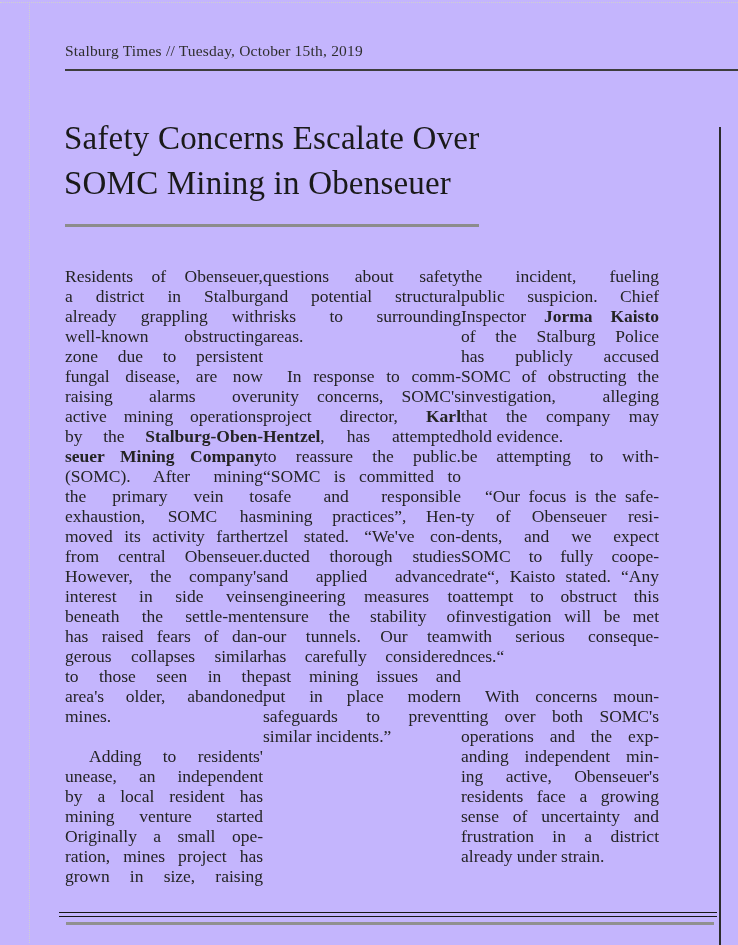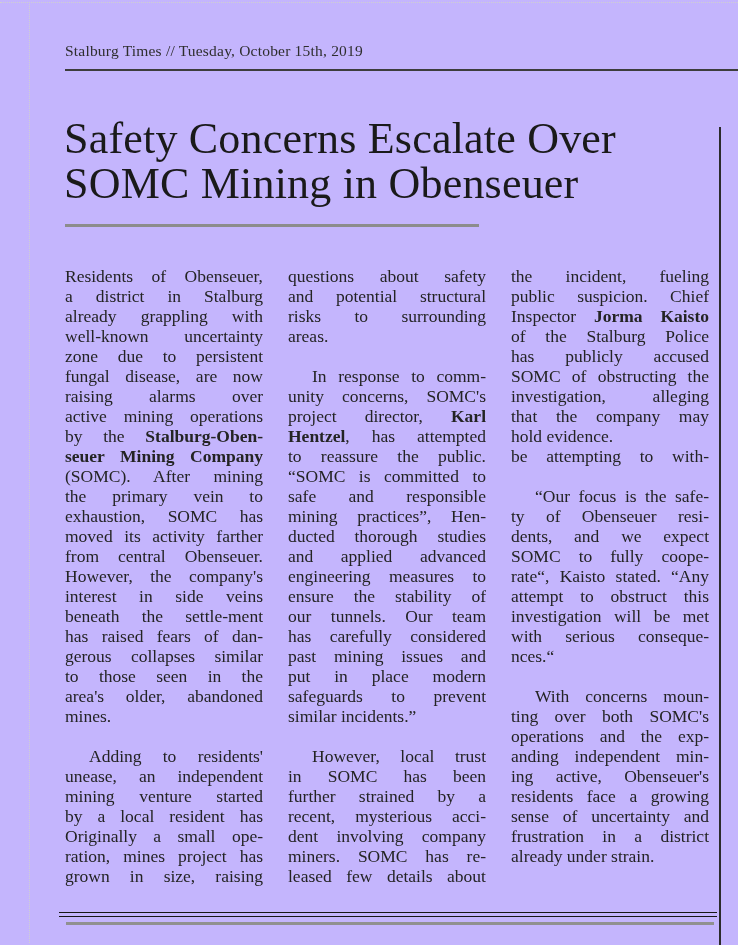"Safety Concerns Escalate Over" #headline { font-size: 44px -> 33px }
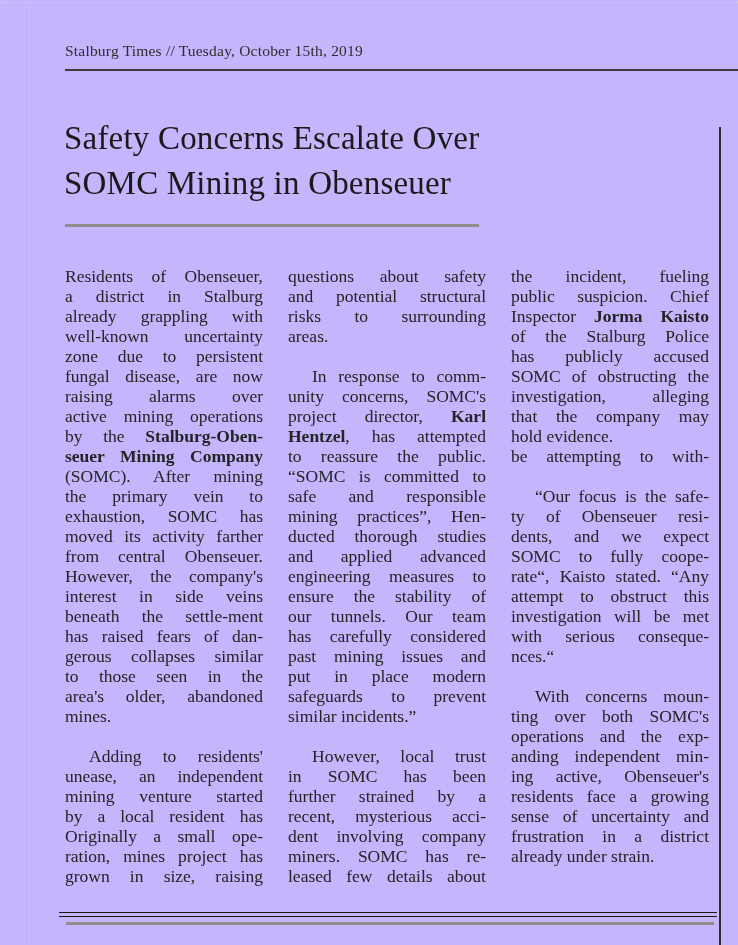"Residents of Obenseuer," #columns { gap: 25px -> none }
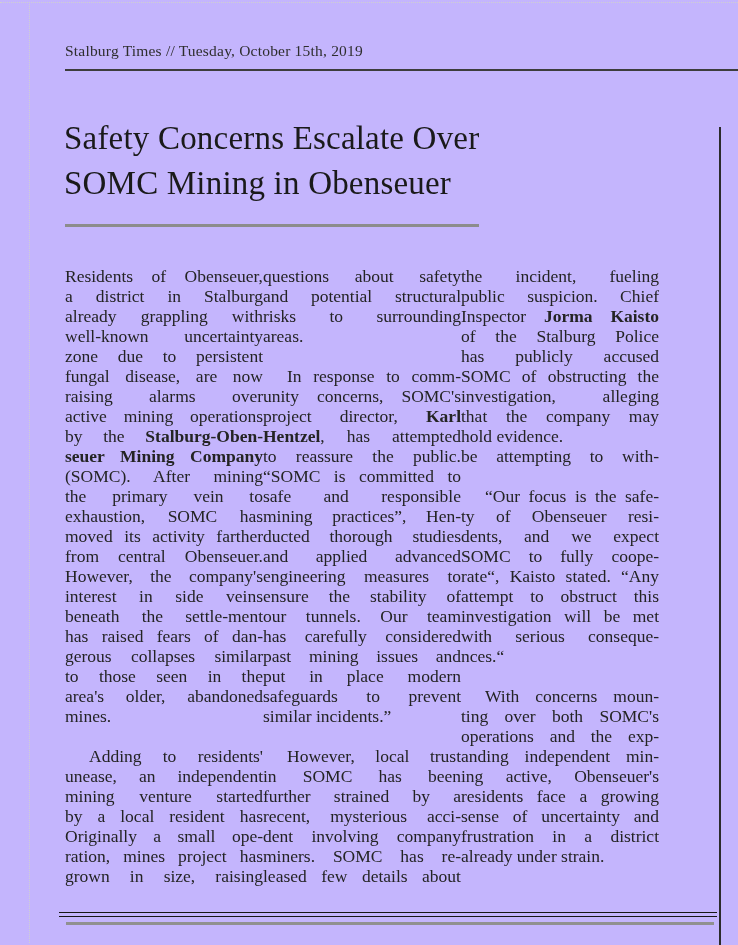"well-known uncertainty" div.line { text: uncertainty -> obstructing }
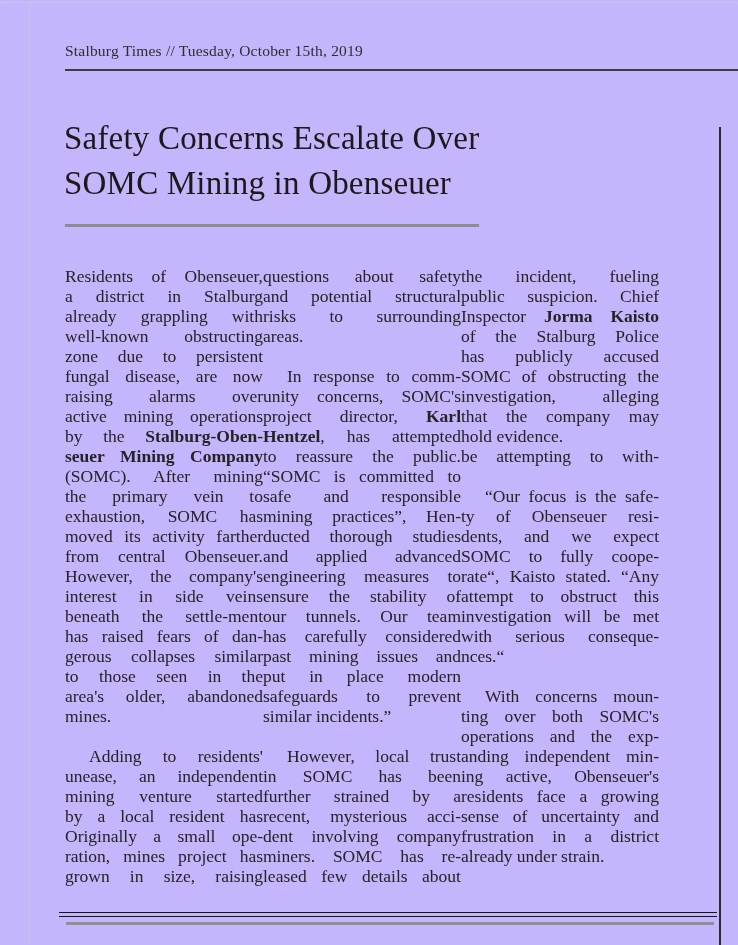"tzel stated. “We've con-" div.line { html: none -> <div>tzel stated. “We've con-</div> }
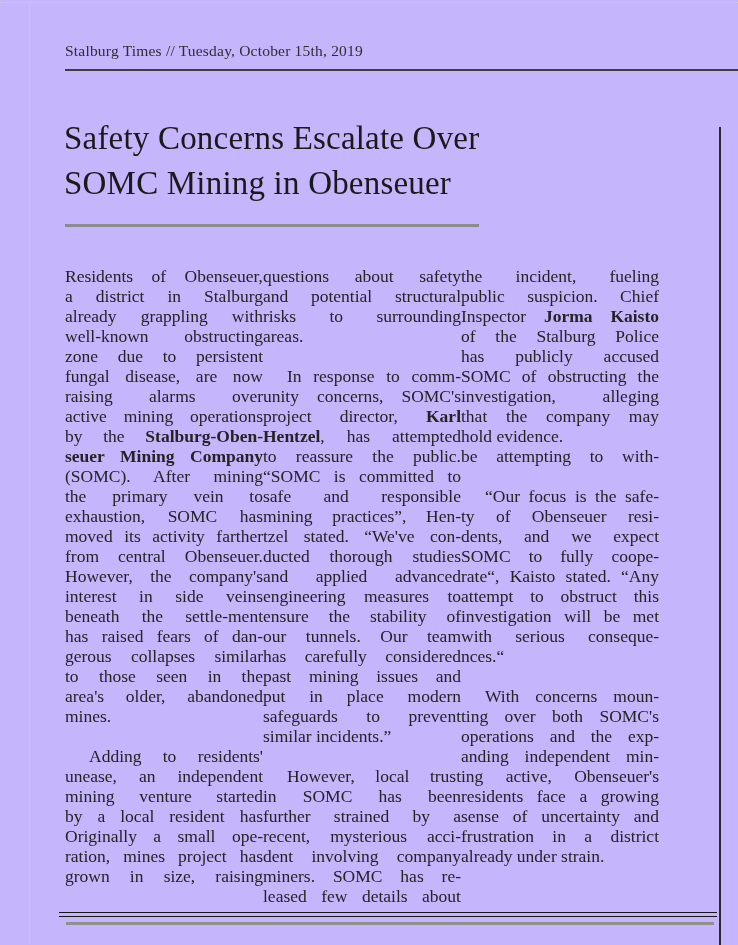"However, local trust" div.para { html: <div> <div>However, local trust</div> <div>in SOMC has been</div> <div>further strained by a</div> <div>recent, mysterious acci-</div> <div>dent involving company</div> <div>miners. SOMC has re-</div> <div>leased few details about</div> </div> -> none }
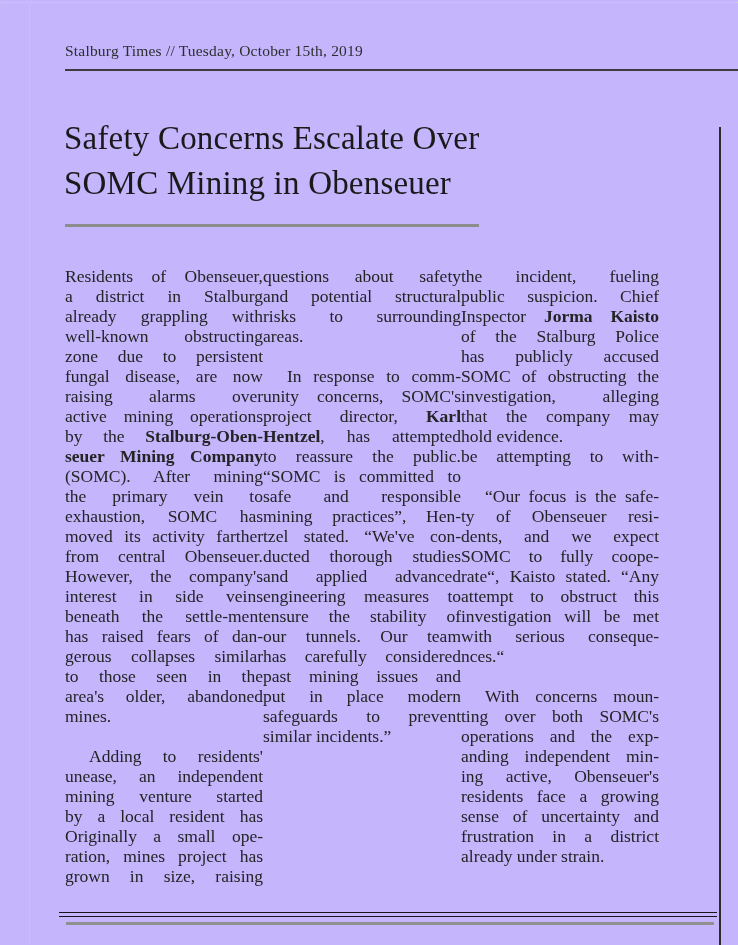"mining venture started" div.line { order: before "by a local resident has" -> after "by a local resident has" }
